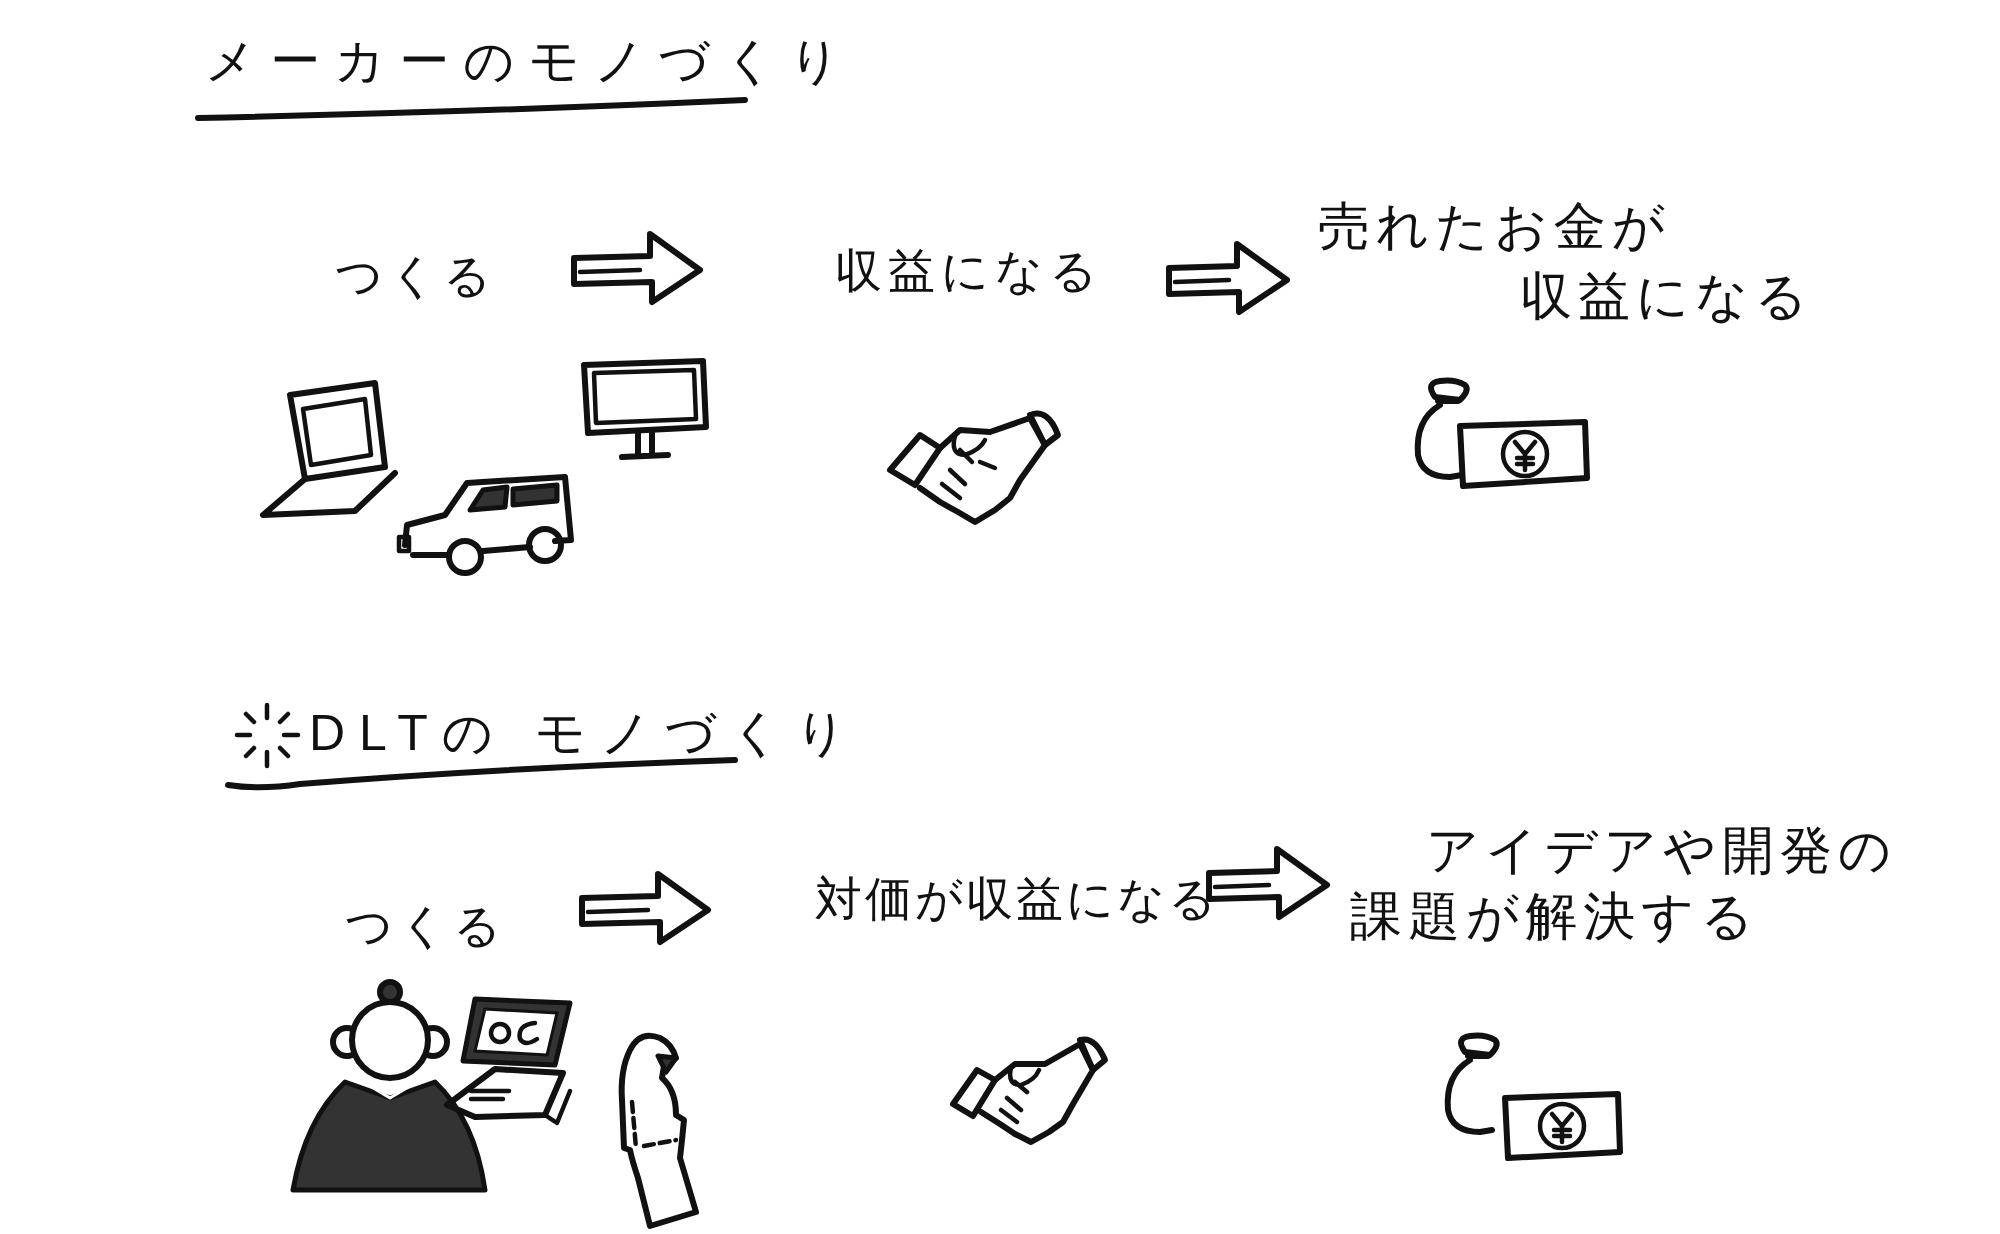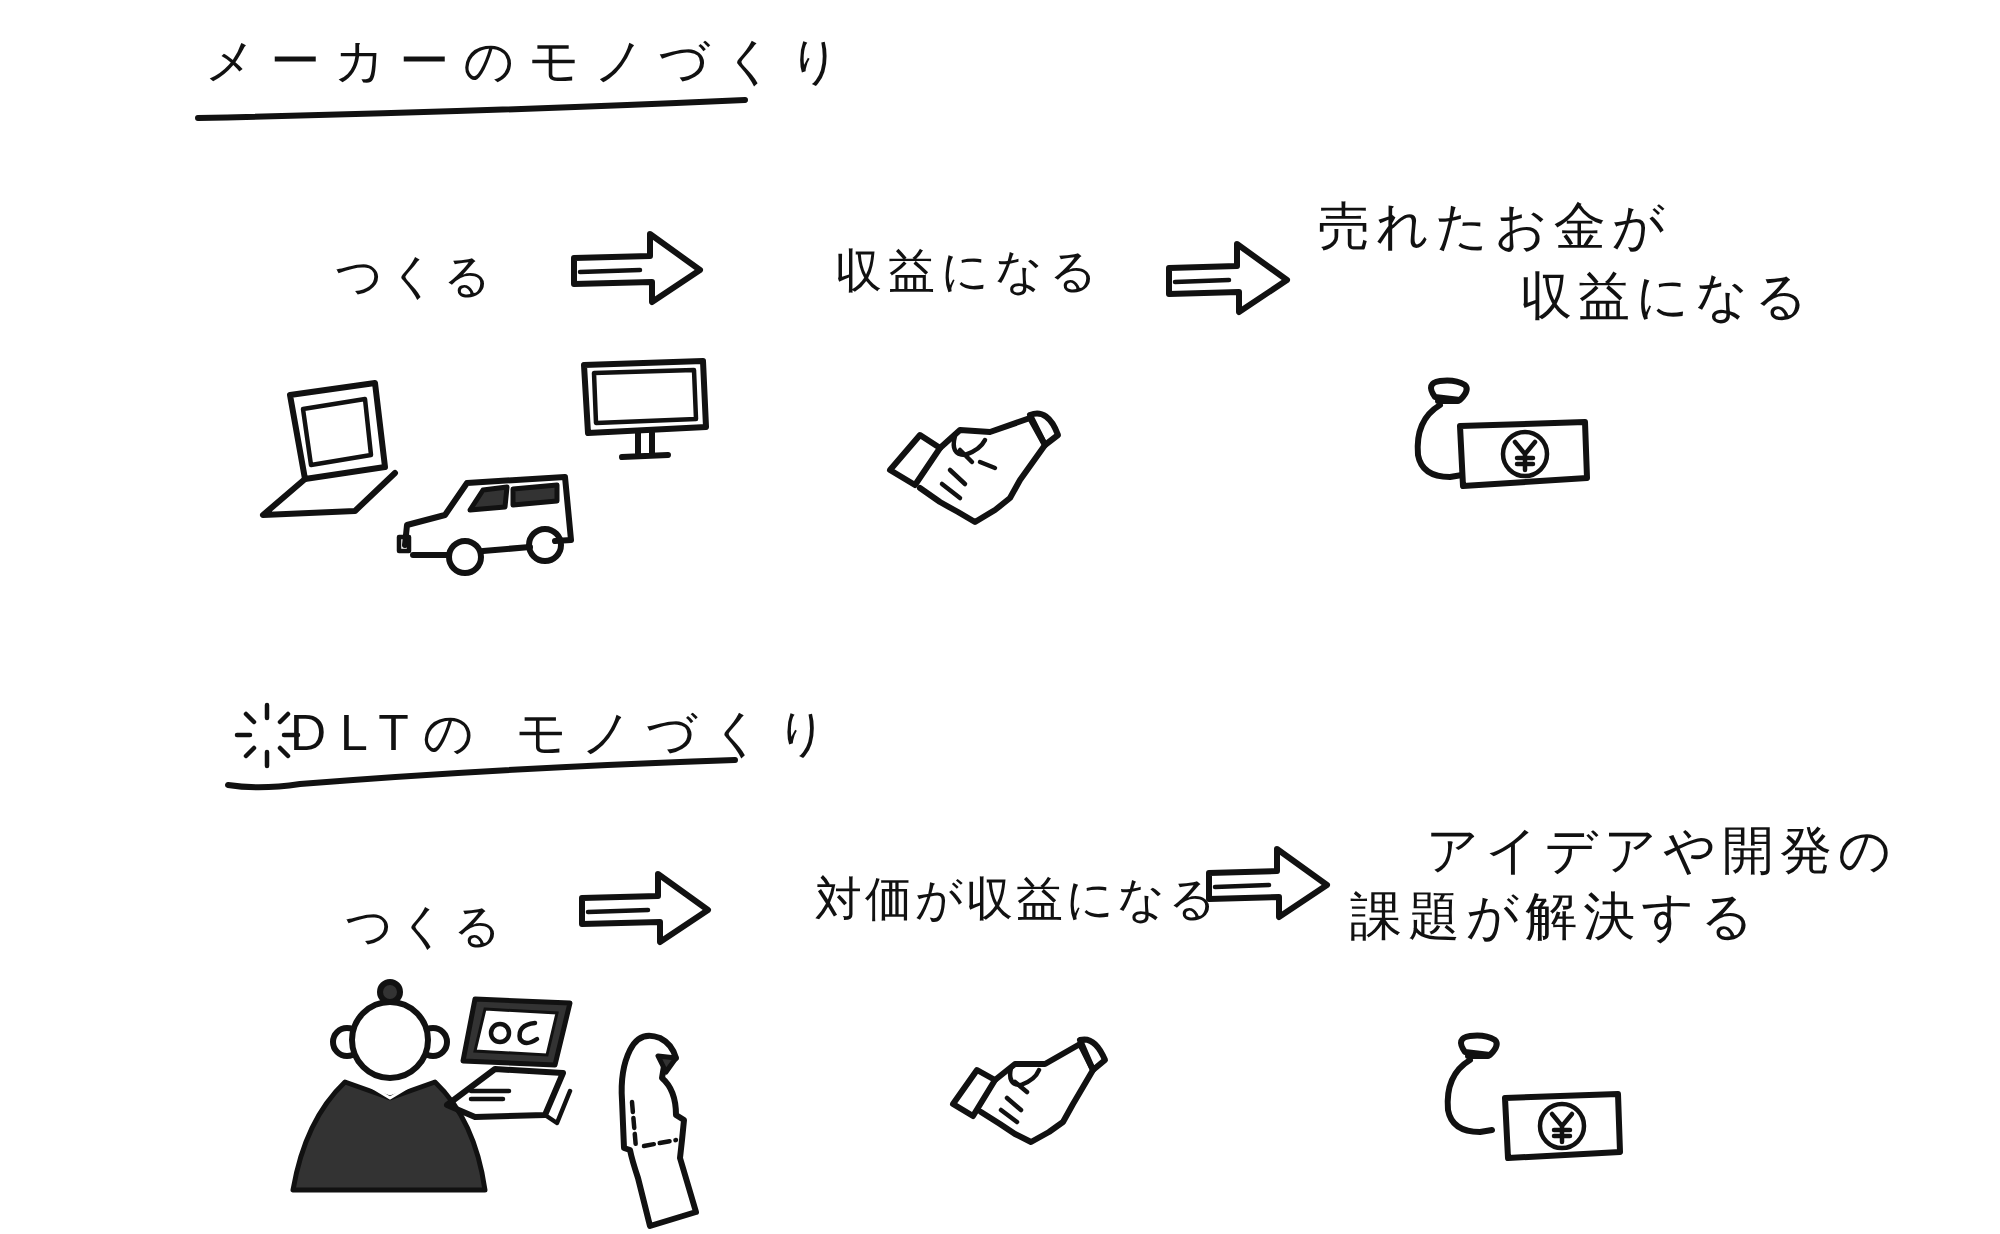"DLTの モノづくり" div.abs { left: 290px -> 309px }
